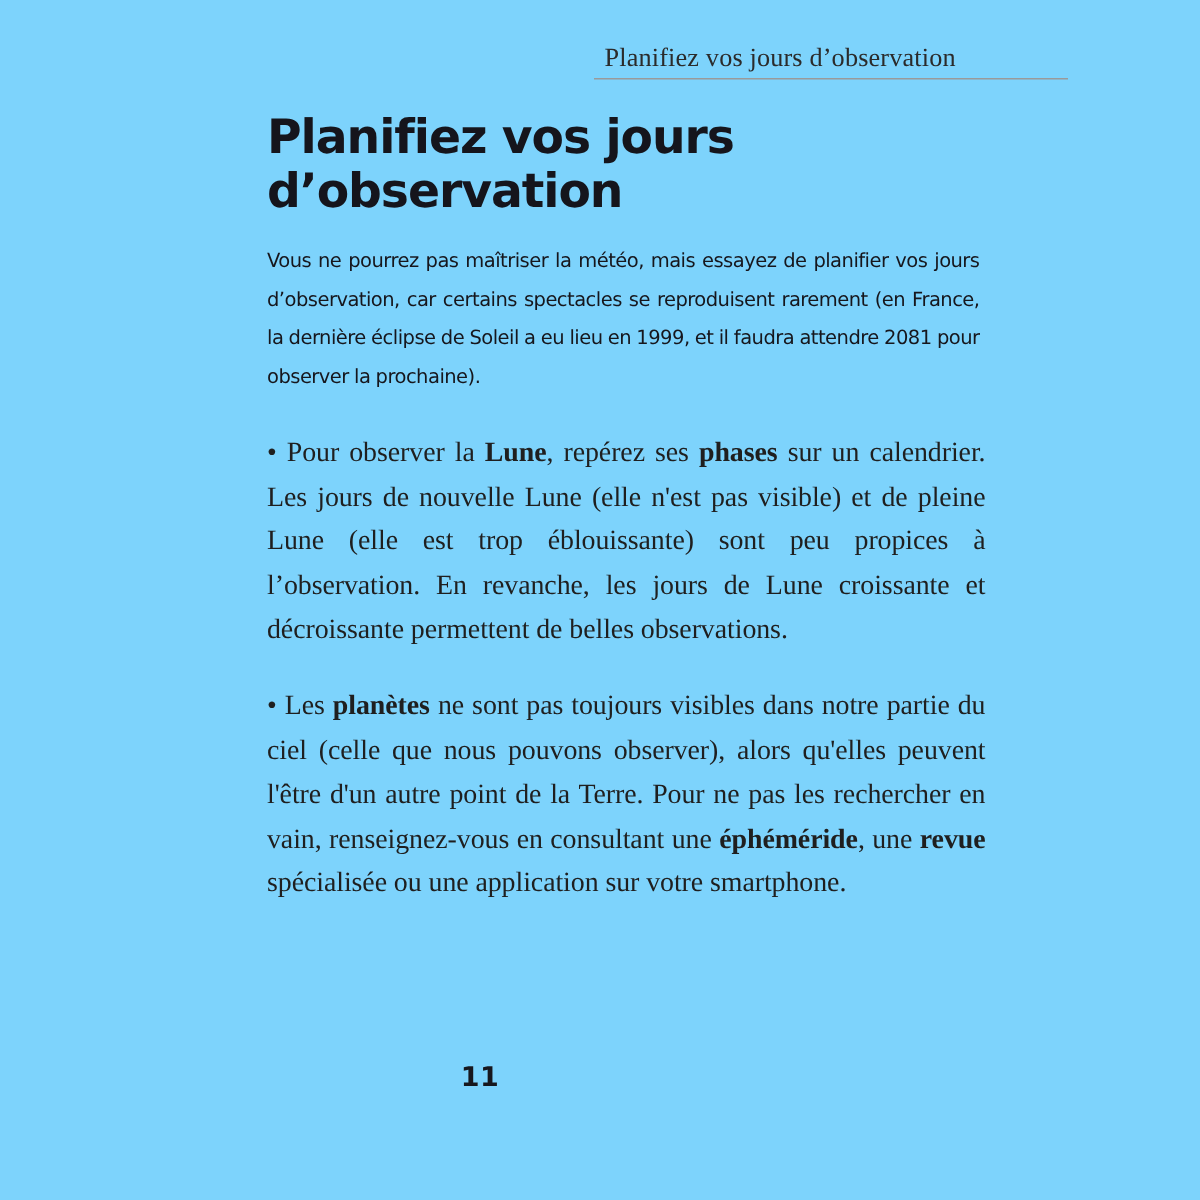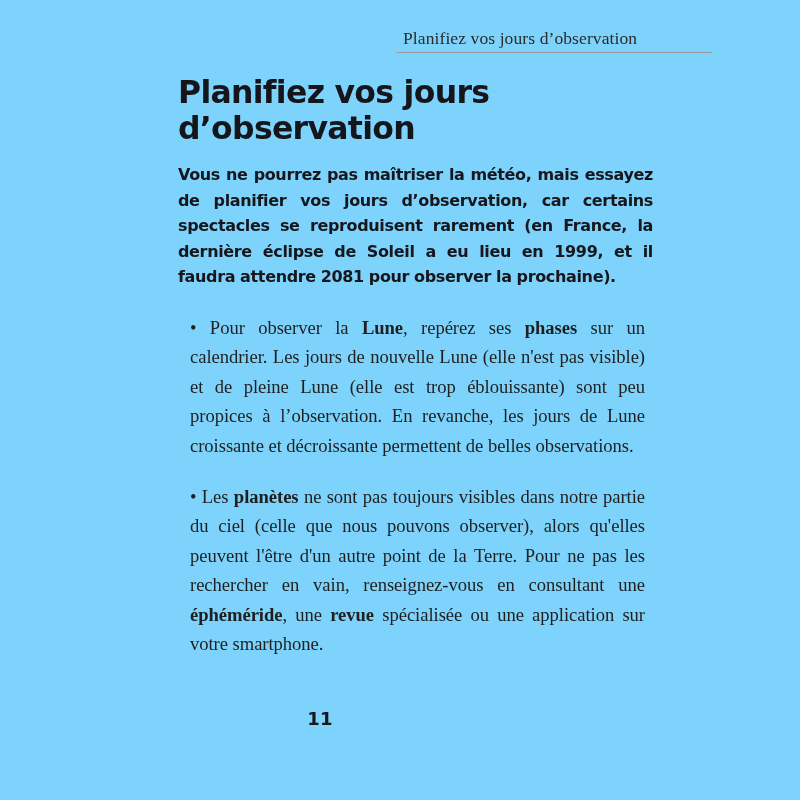"Vous ne pourrez pas maîtriser" .intro { font-size: 16px -> 13px; font-weight: bold -> normal }
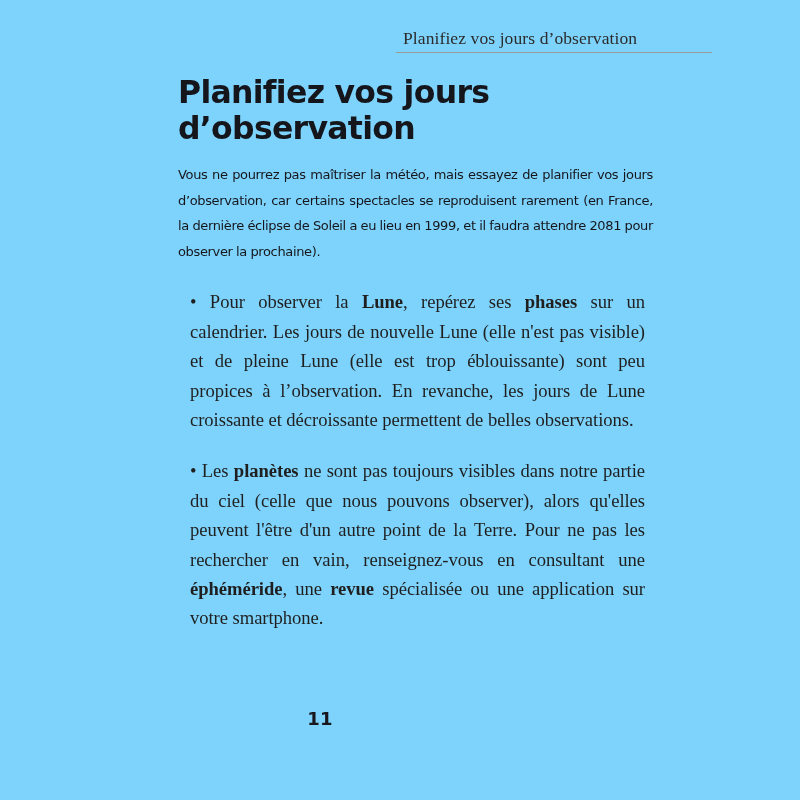"• Pour observer la Lune," .body-para { margin: 12px -> 0 }
